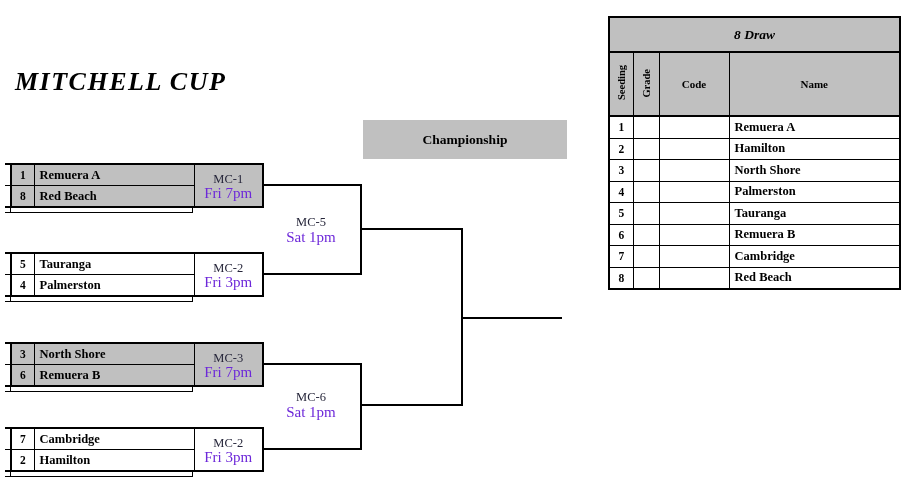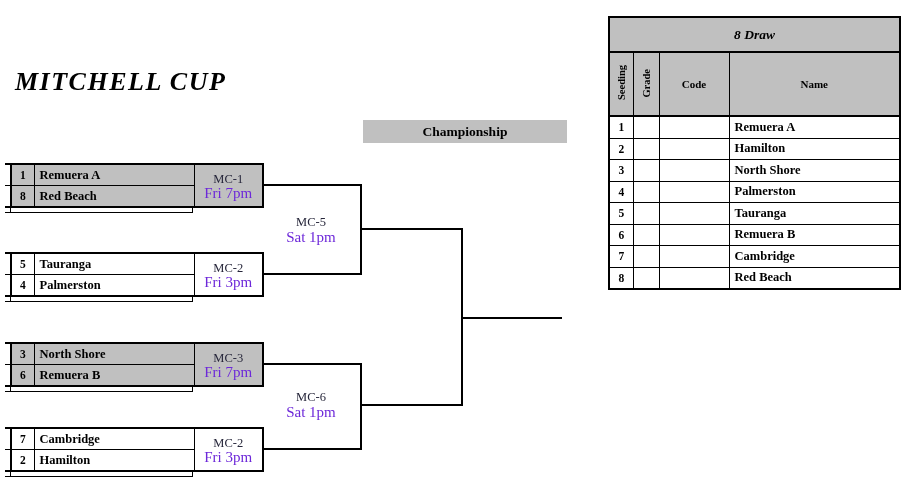"Championship" .champ-bar { height: 23px -> 39px }
